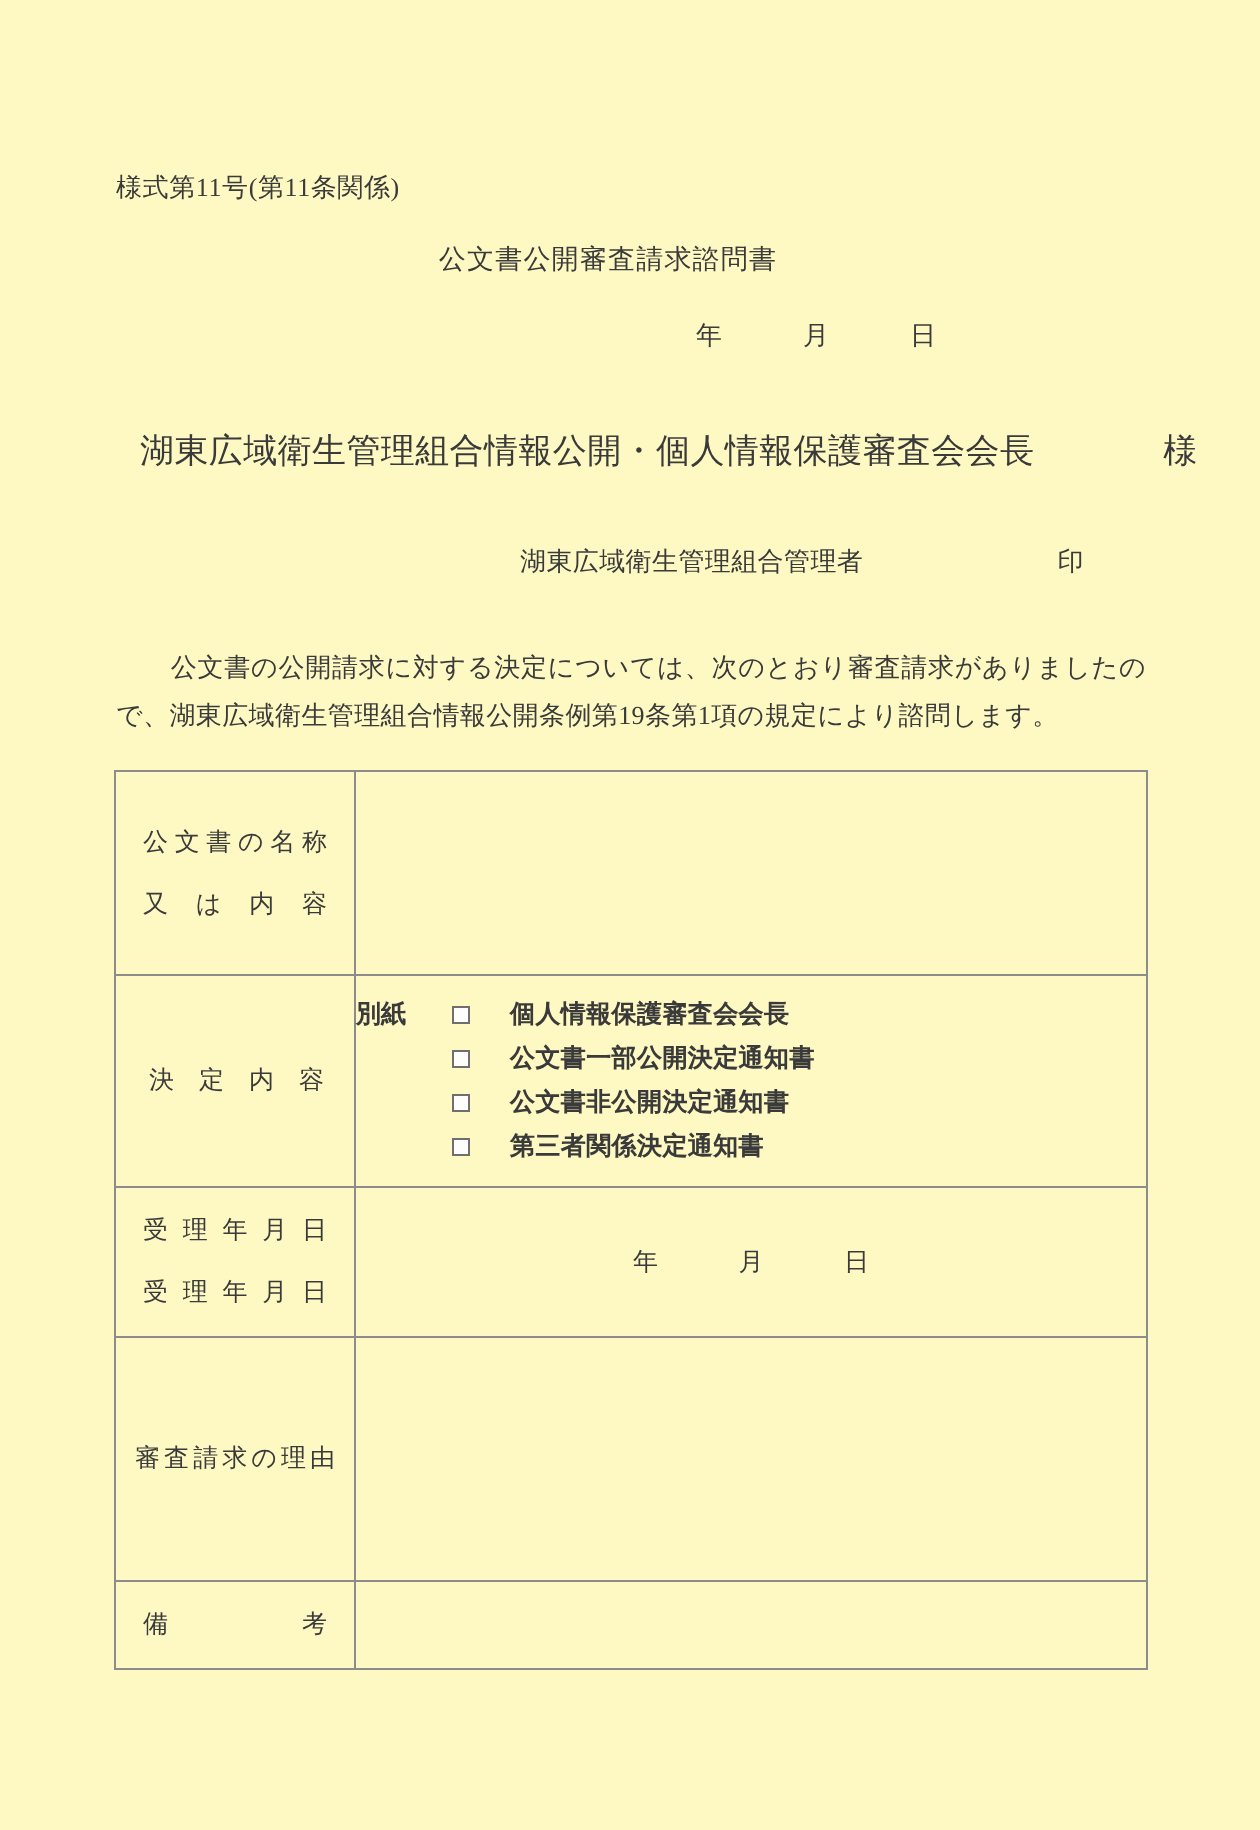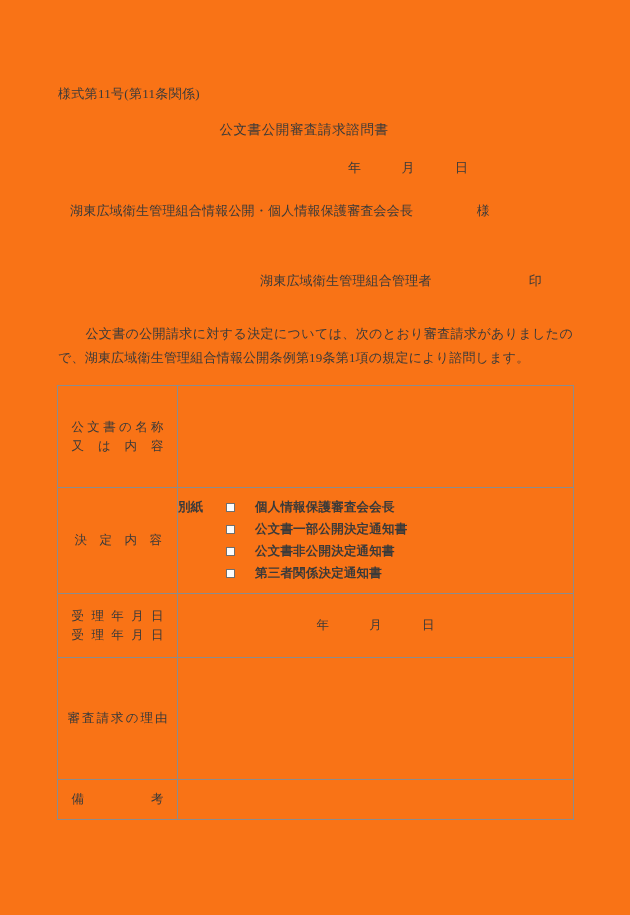"様式第11号(第11条関係)" #page { background: #f97316 -> #fef9c3 }
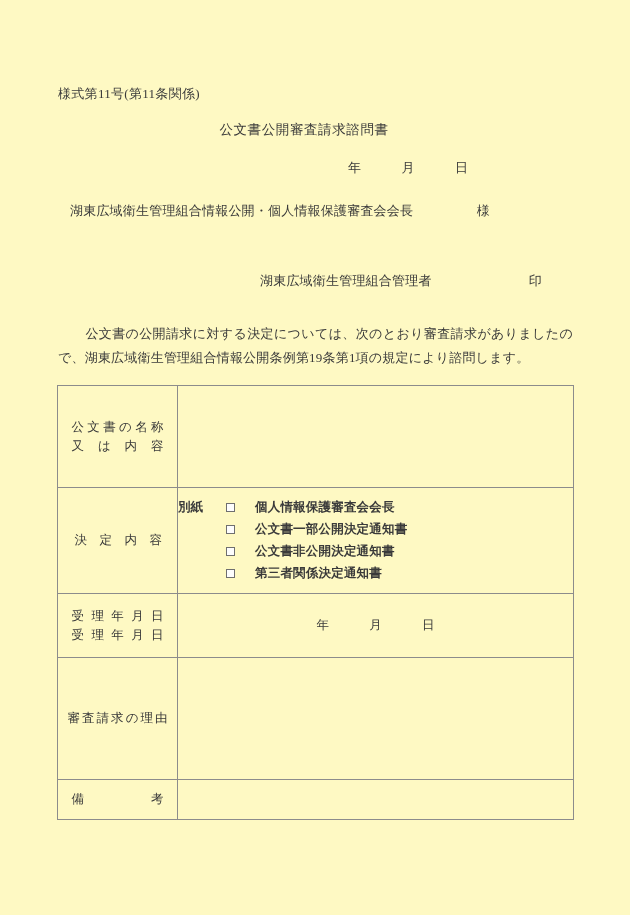"湖東広域衛生管理組合情報公開・個人情報保護審査会会長 様" .addressee { font-size: 13px -> 17px; top: 202px -> 214px }
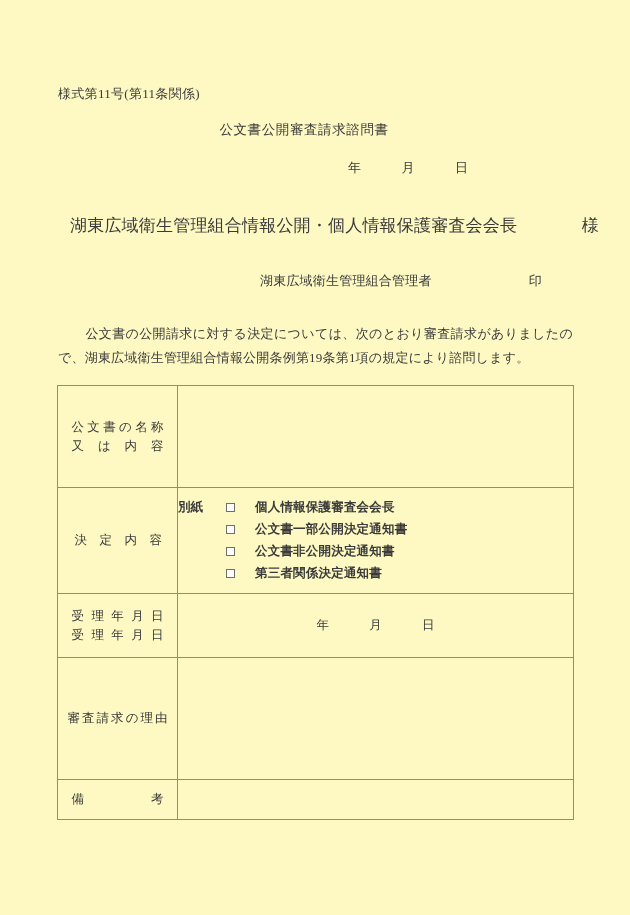"公文書の名称" .just-line { margin: 0 auto -> 12px auto }
